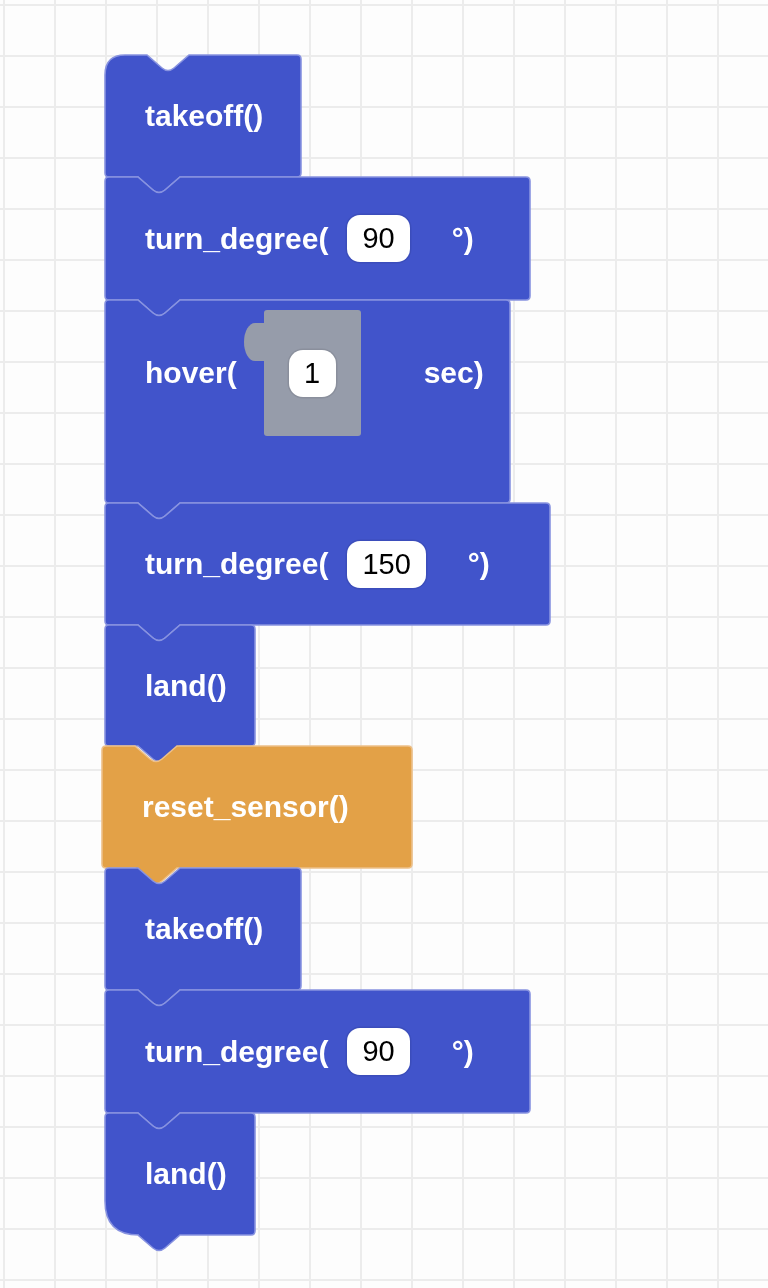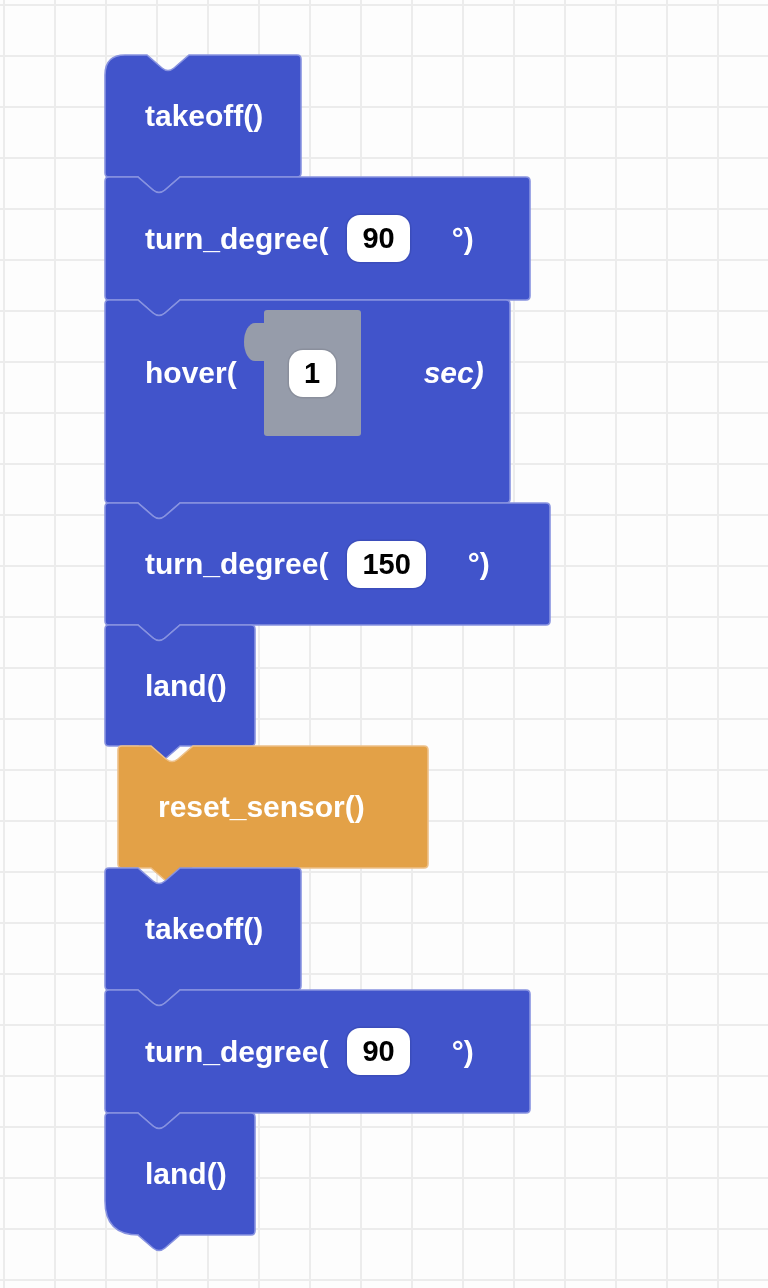"90" .field { font-weight: 700 -> 400 }
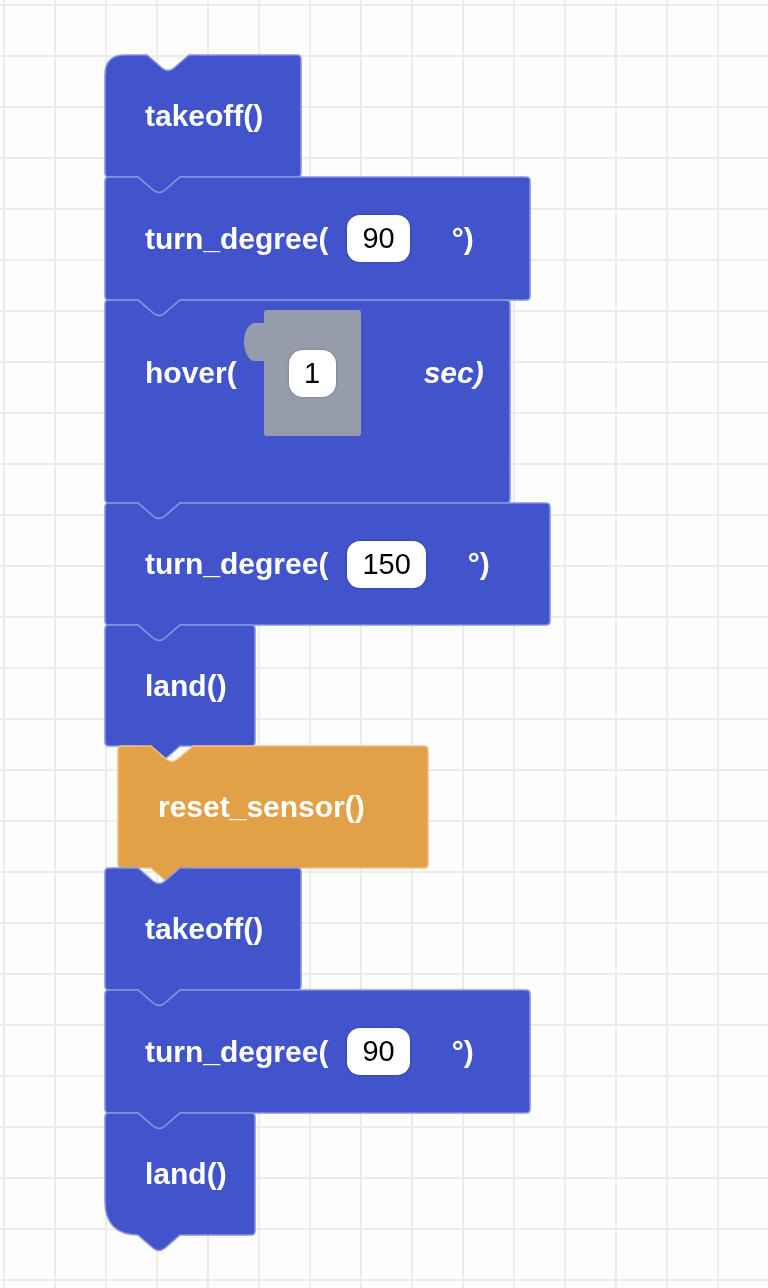"sec)" .hoverblk .suffix { font-style: italic -> none }
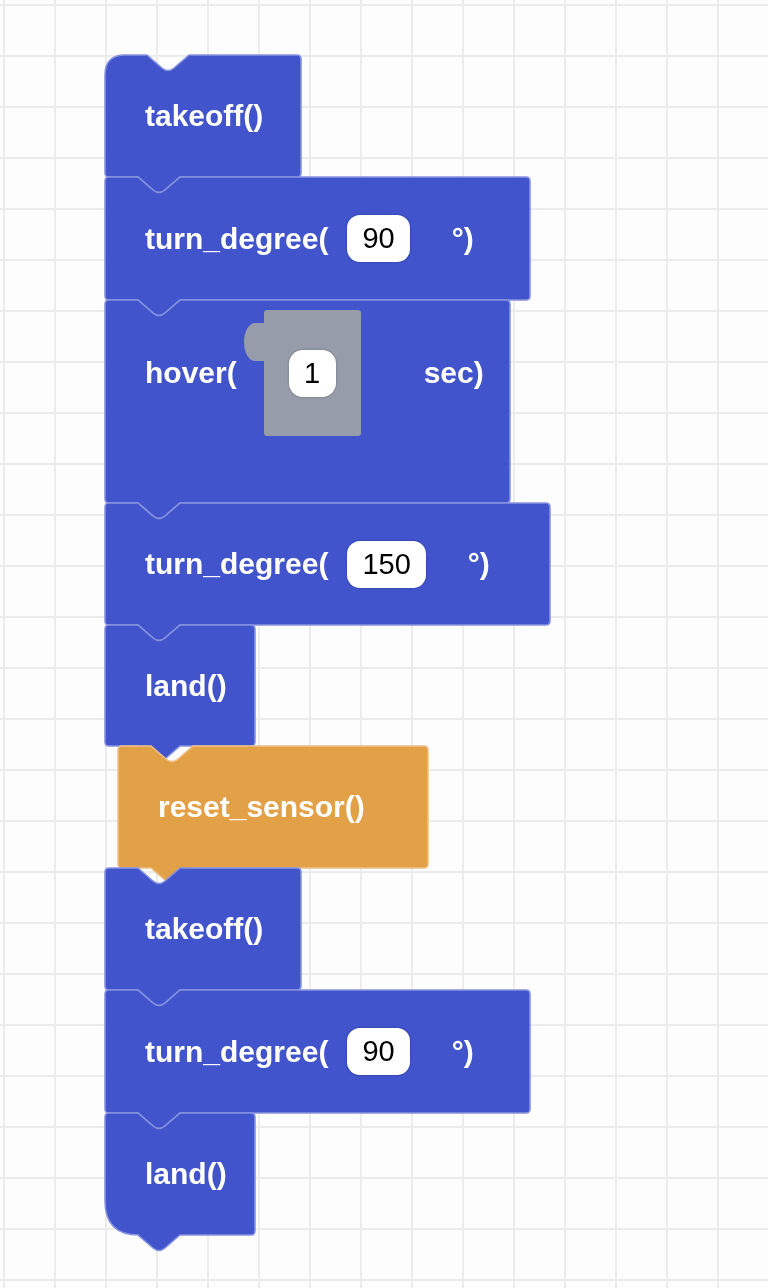"reset_sensor()" div.block { left: 118px -> 102px }
